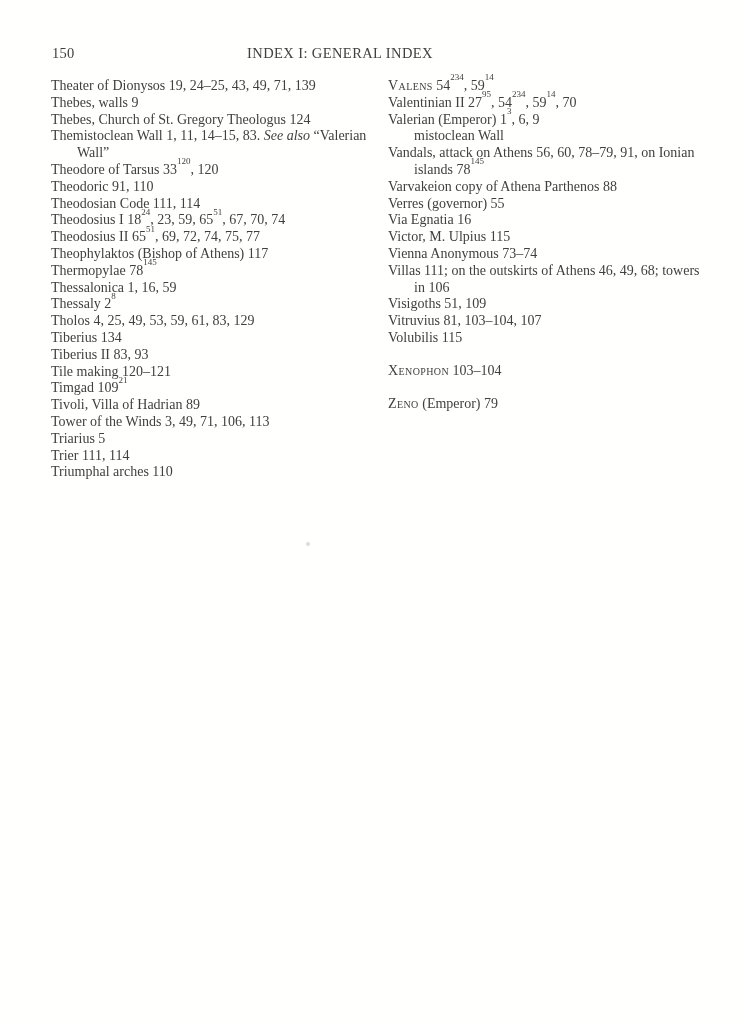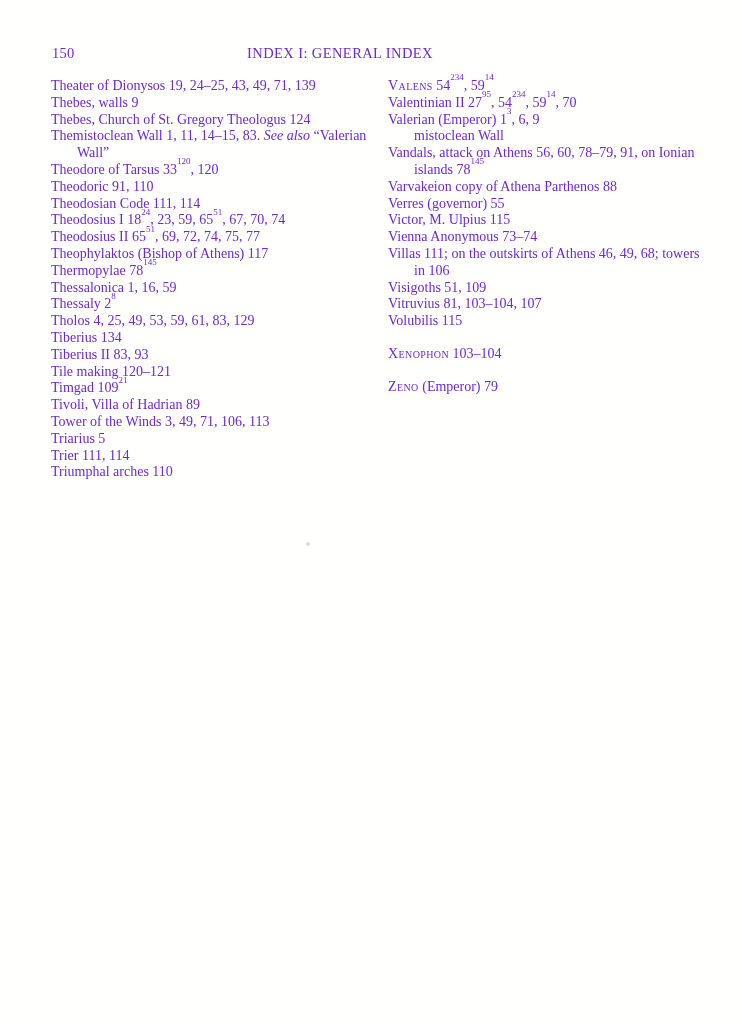"150" .page { color: #6d28d9 -> #404040 }
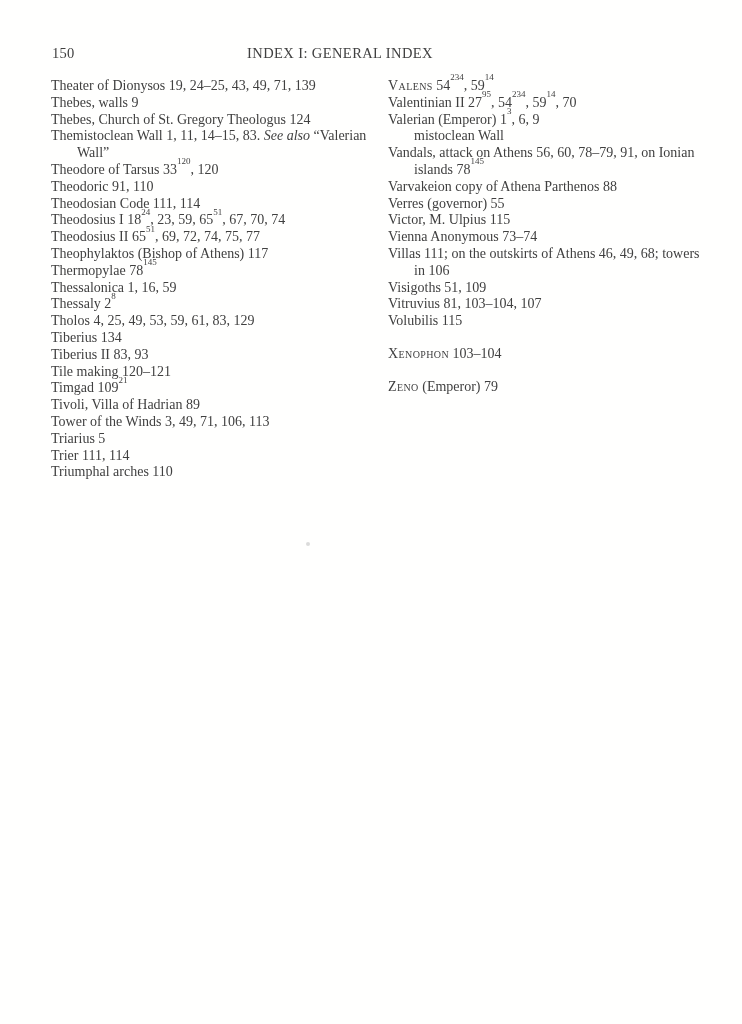"Via Egnatia 16" div.line { html: none -> <div>Via Egnatia 16</div> }
